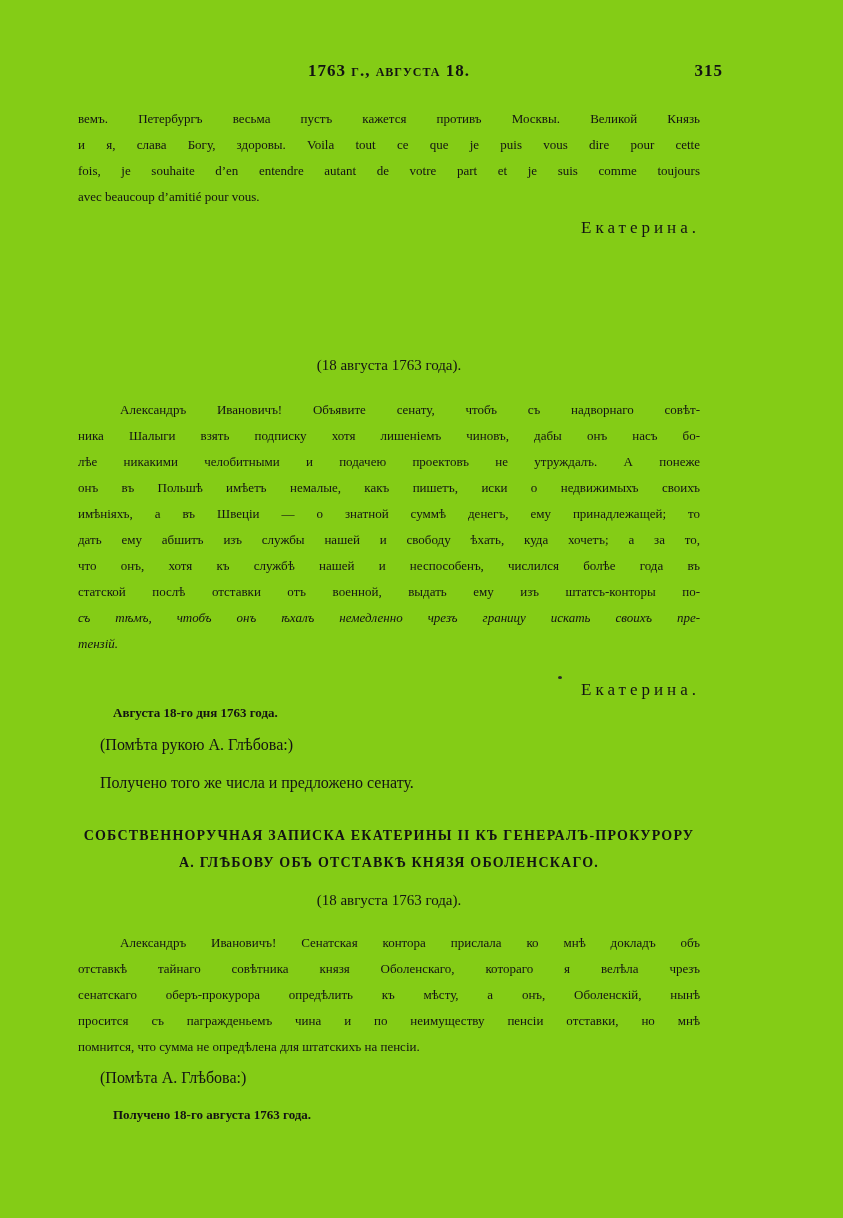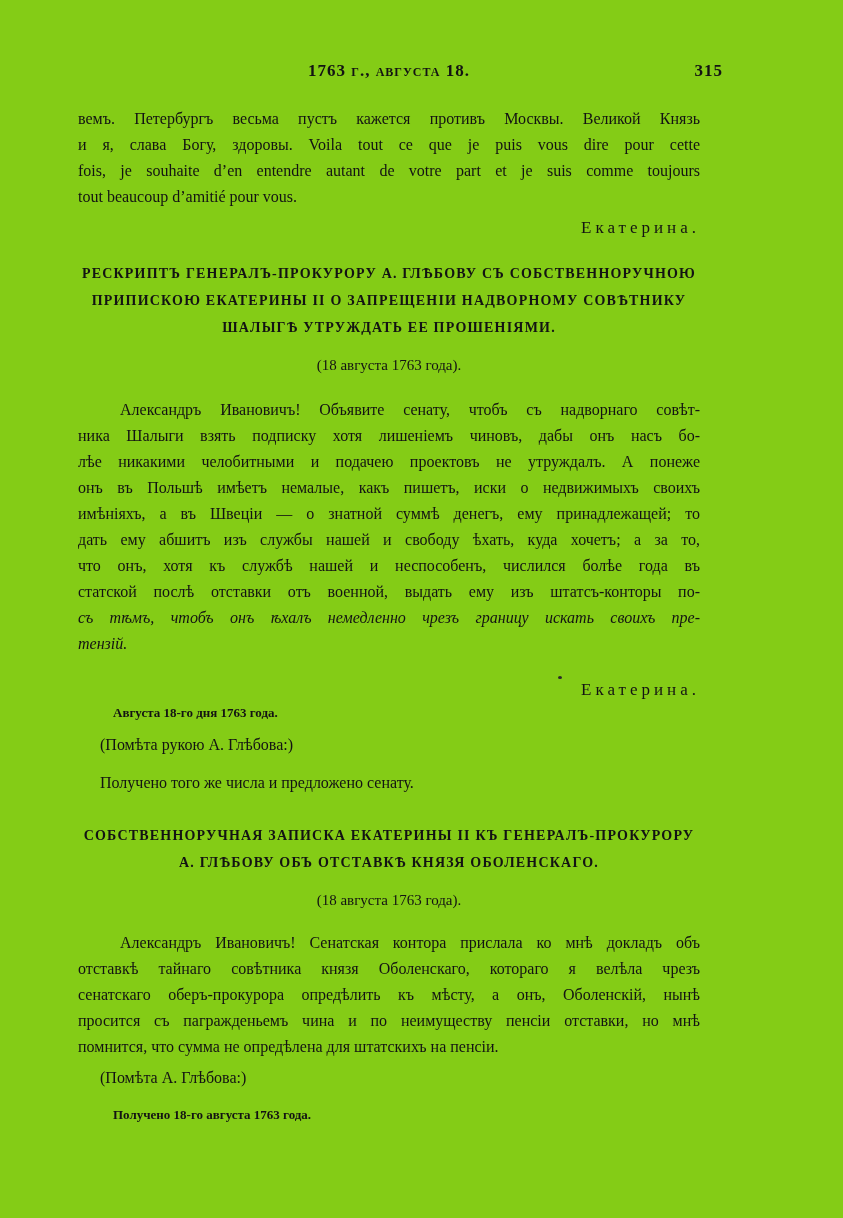"вемъ. Петербургъ весьма пустъ кажется" .tline { font-size: 16px -> 13px }
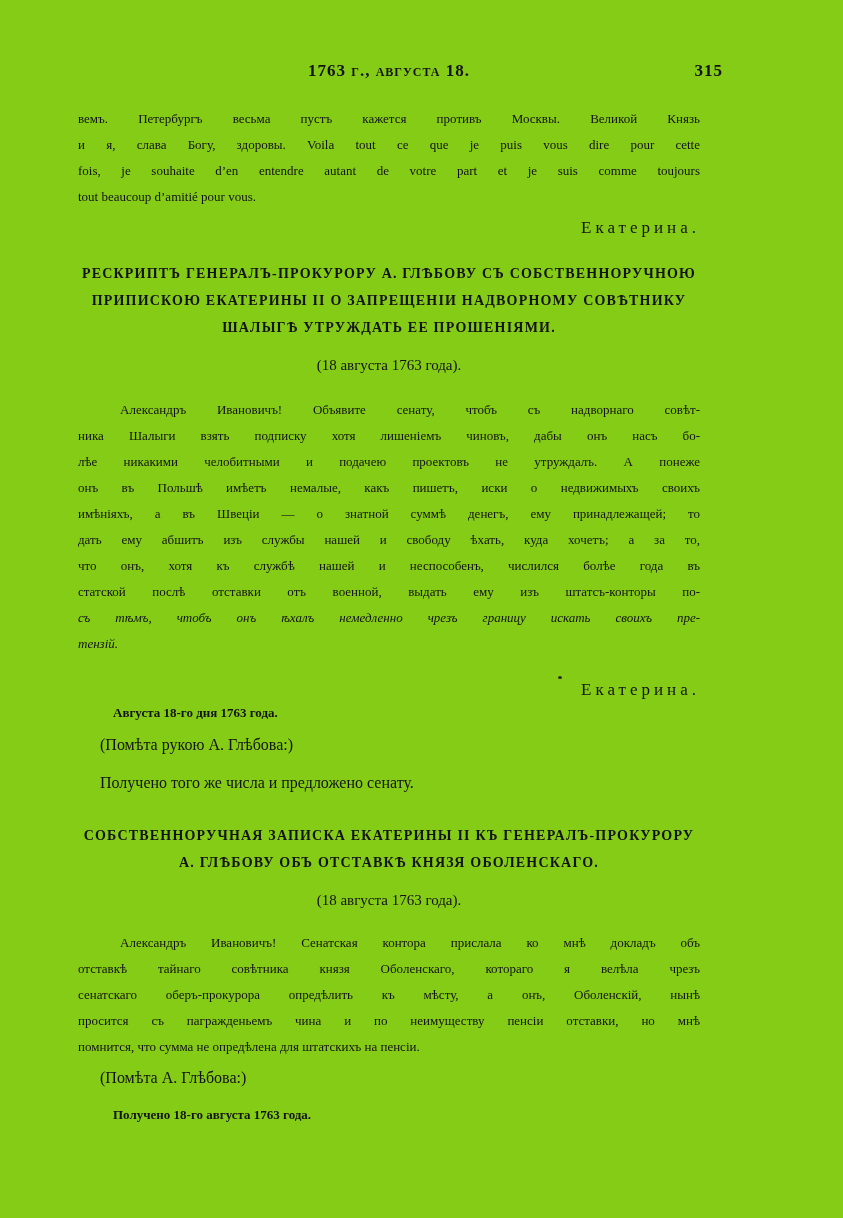"tout beaucoup d’amitié pour vous." div.tline { text: tout -> avec }
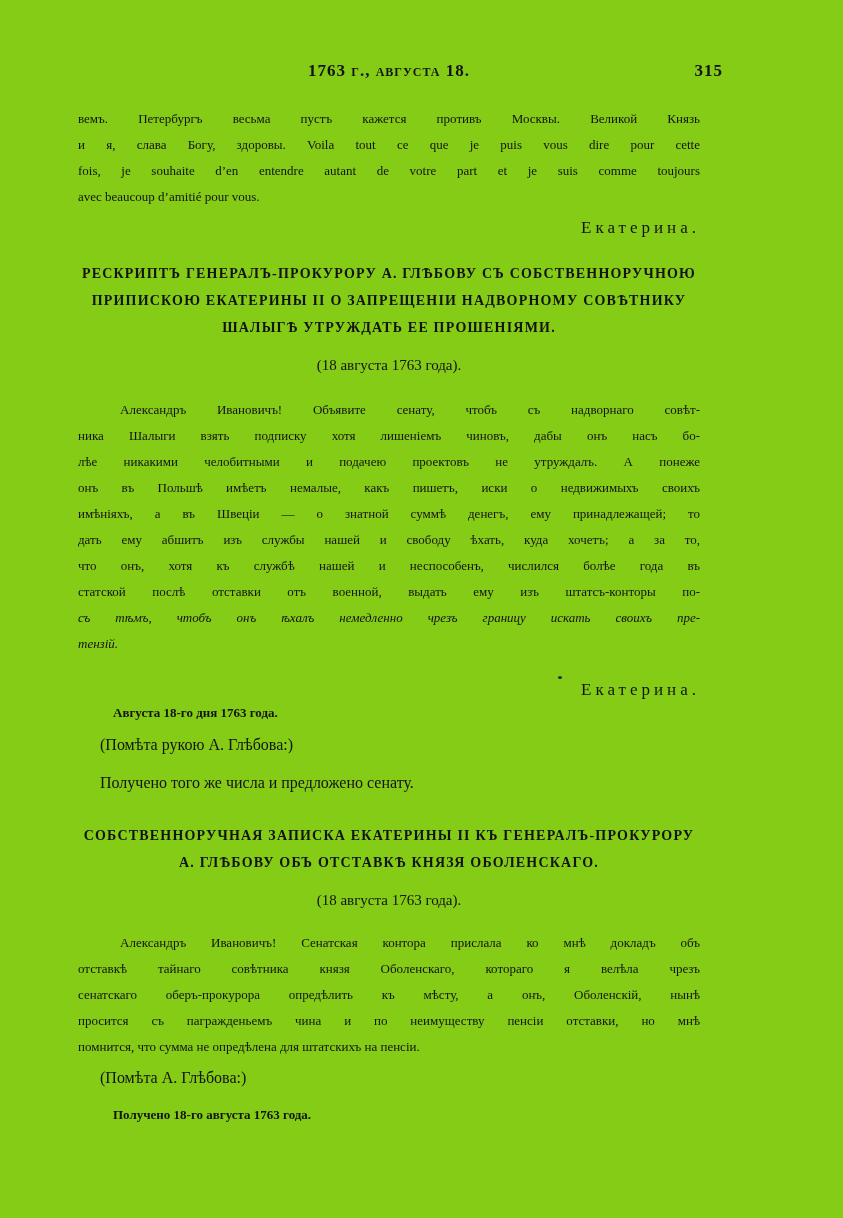"РЕСКРИПТЪ ГЕНЕРАЛЪ-ПРОКУРОРУ А. ГЛѢБОВУ" div.block { html: <div> <div>РЕСКРИПТЪ ГЕНЕРАЛЪ-ПРОКУРОРУ А. ГЛѢБОВУ СЪ СОБСТВЕННОРУЧНОЮ</div> <div>ПРИПИСКОЮ ЕКАТЕРИНЫ II О ЗАПРЕЩЕНІИ НАДВОРНОМУ СОВѢТНИКУ</div> <div>ШАЛЫГѢ УТРУЖДАТЬ ЕЕ ПРОШЕНІЯМИ.</div> </div> -> none }
